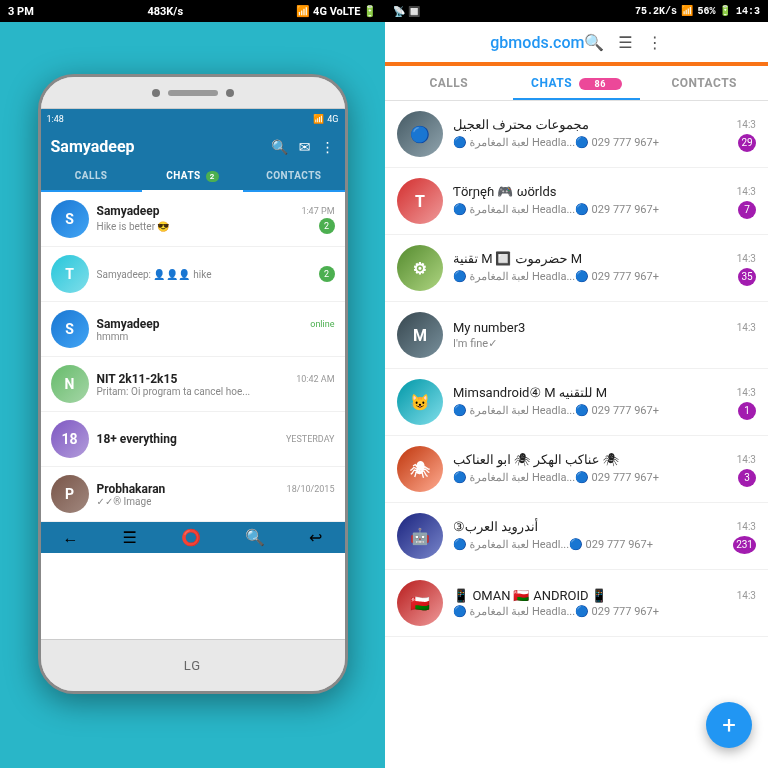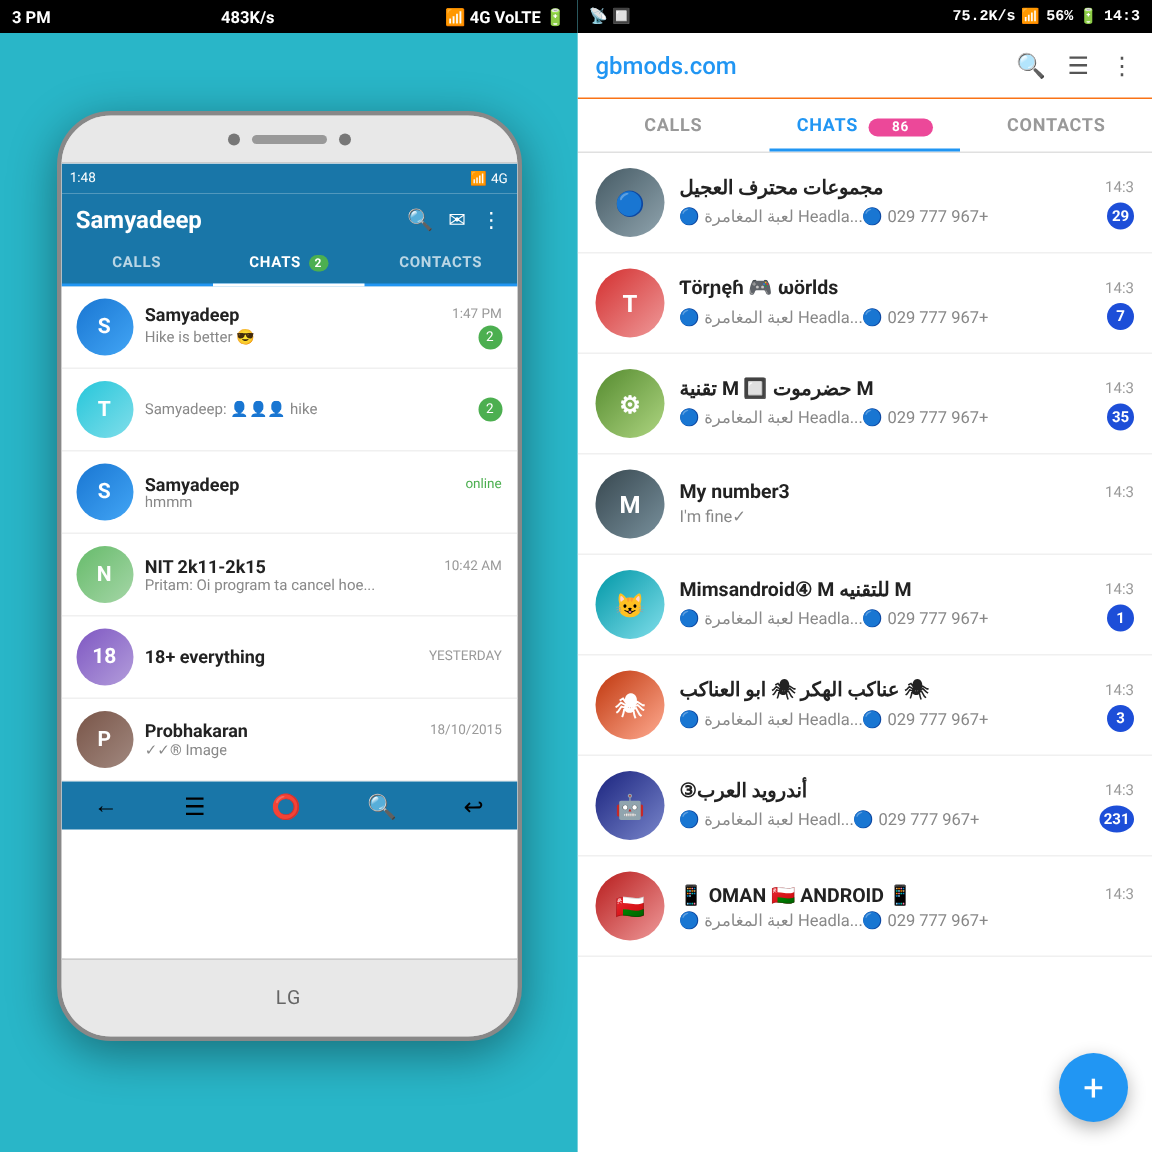"gbmods.com" .app-top-bar { border-bottom: 1px solid #f97316 -> 4px solid #f97316; justify-content: space-between -> center }
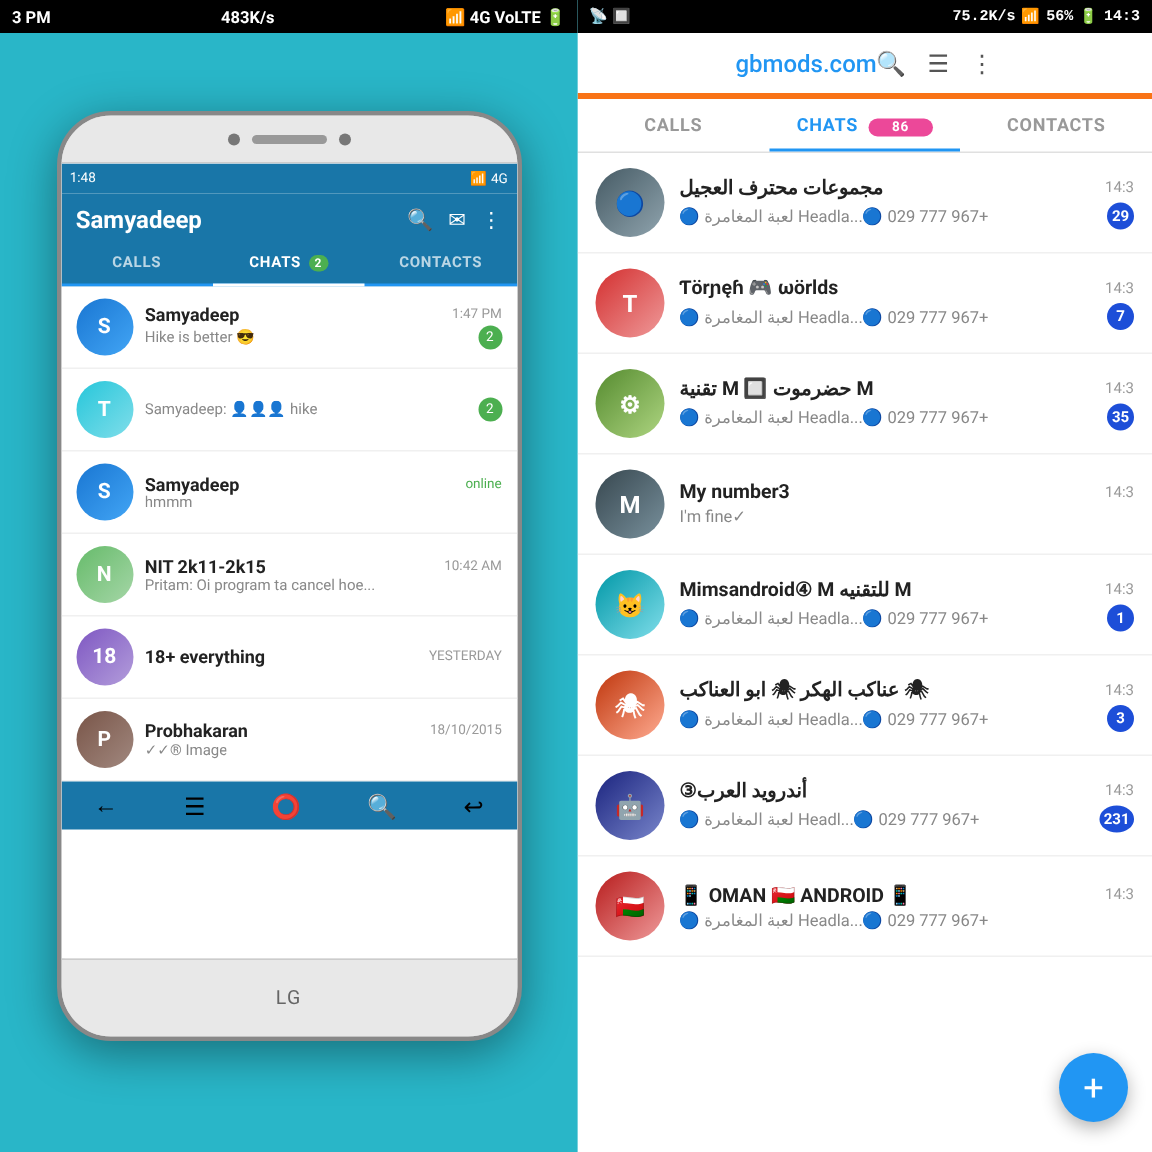"مجموعات محترف العجيل" .right-chat-name { font-weight: bold -> normal }
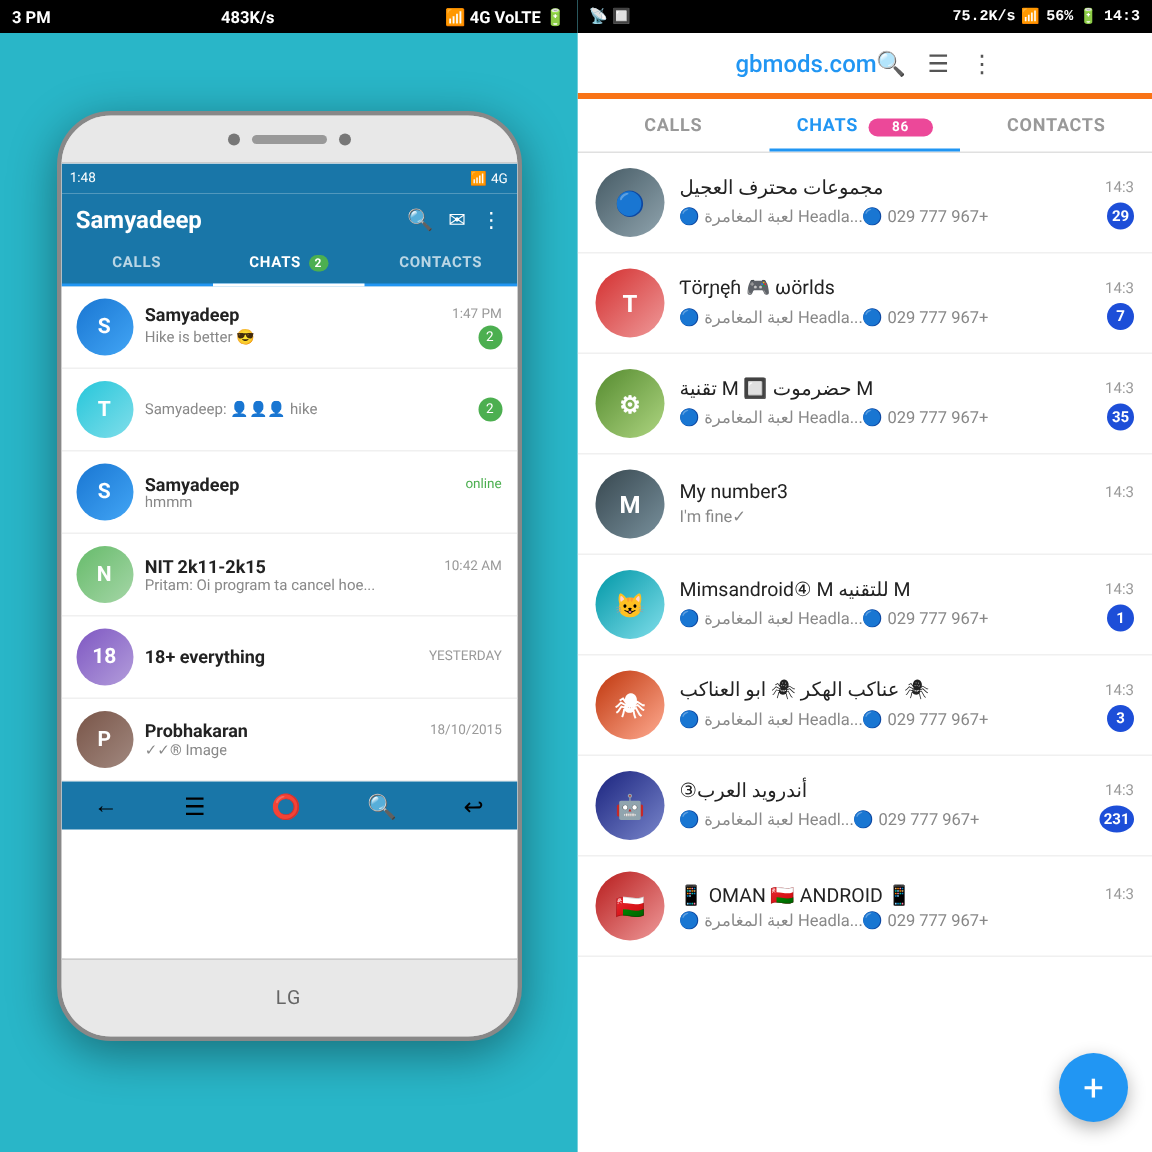"29" .right-unread { background: #1d4ed8 -> #a21caf; font-weight: bold -> none }
